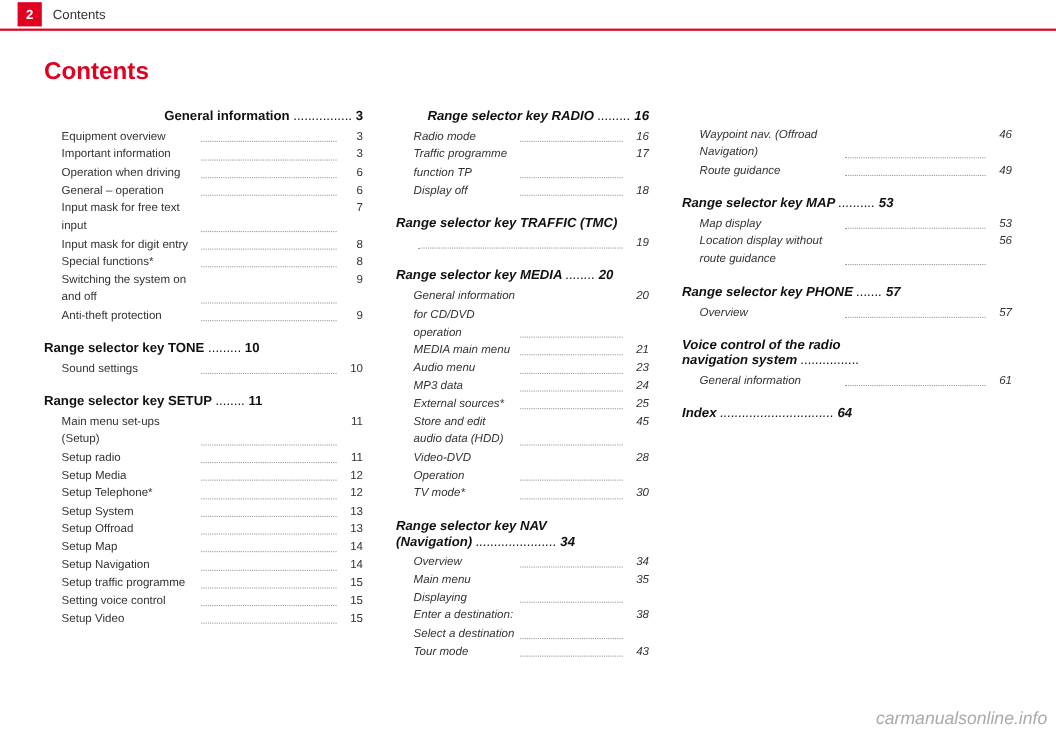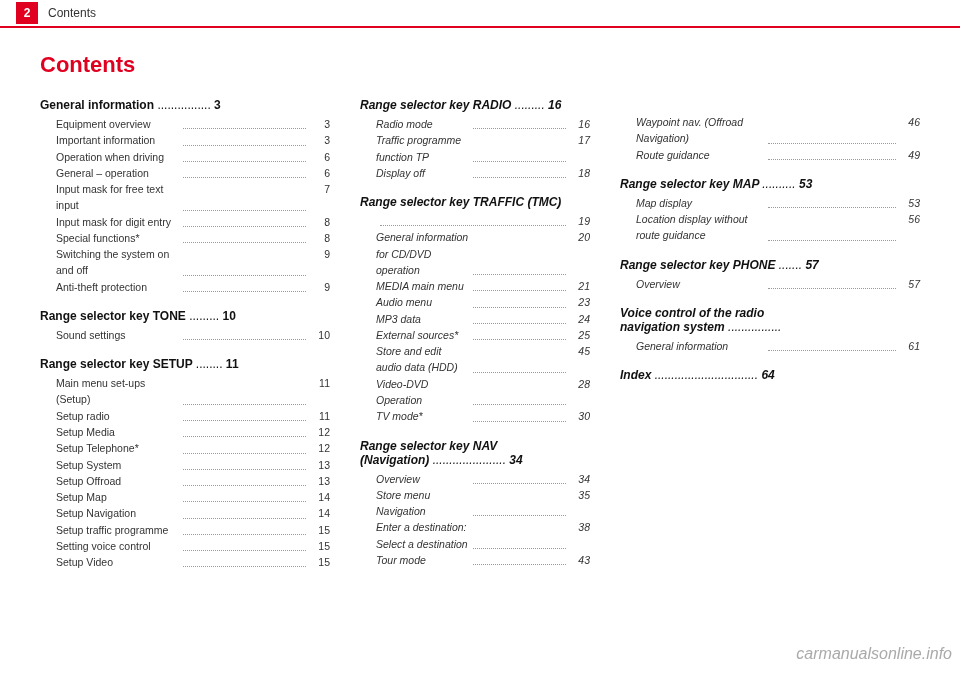"General information ................ 3" .section-heading.first { text-align: none -> right }
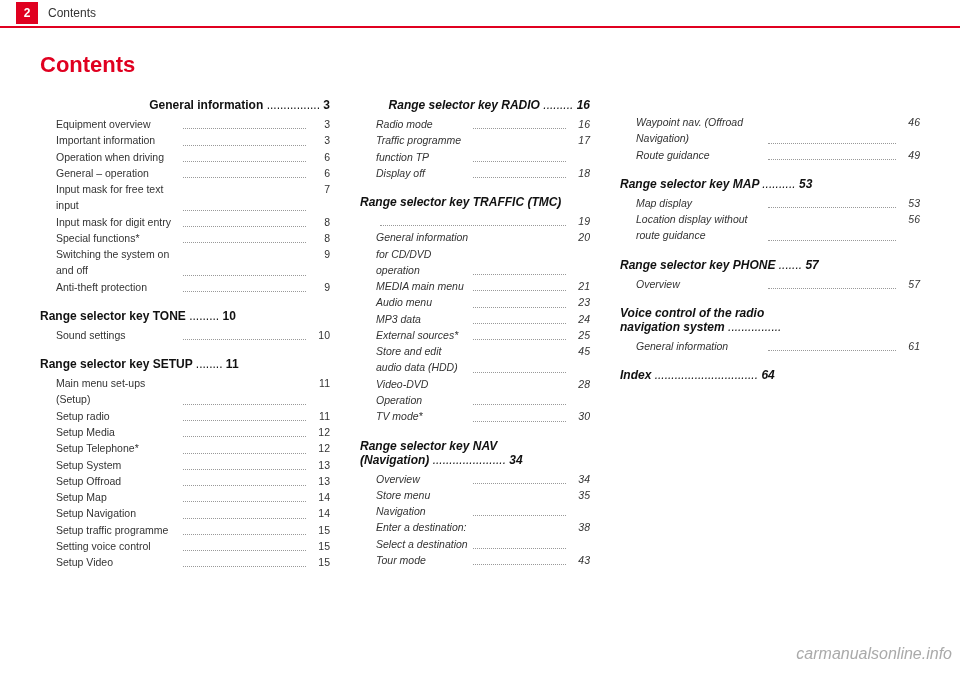"Range selector key MEDIA ........" div.section-heading { html: none -> <div> Range selector key MEDIA <span>........</span> 20 </div> }
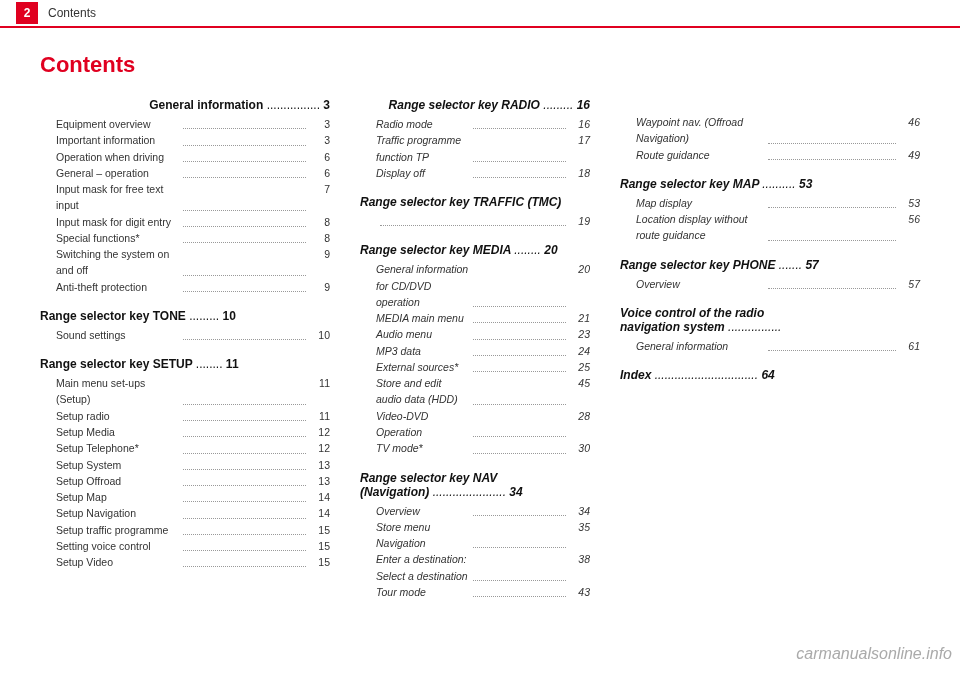"Store menu Navigation" span.entry-text { text: Store menu Navigation -> Main menu Displaying }
